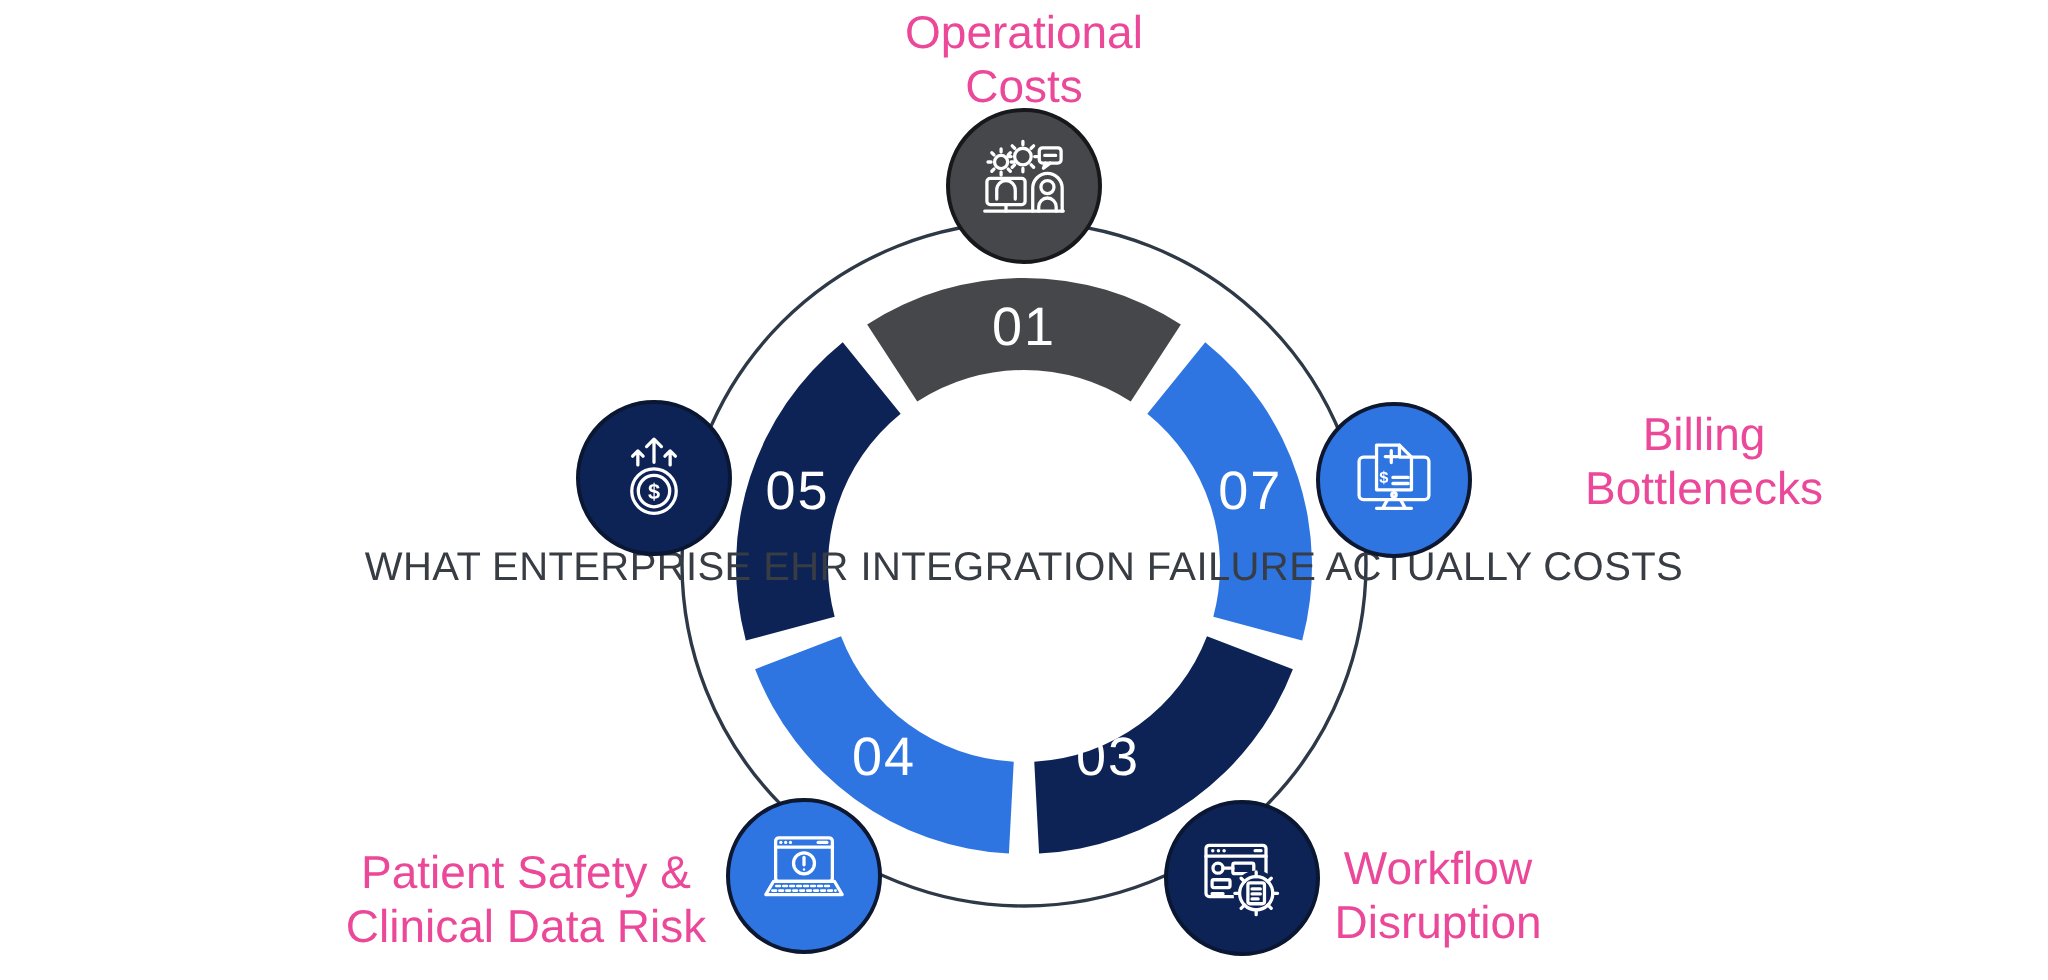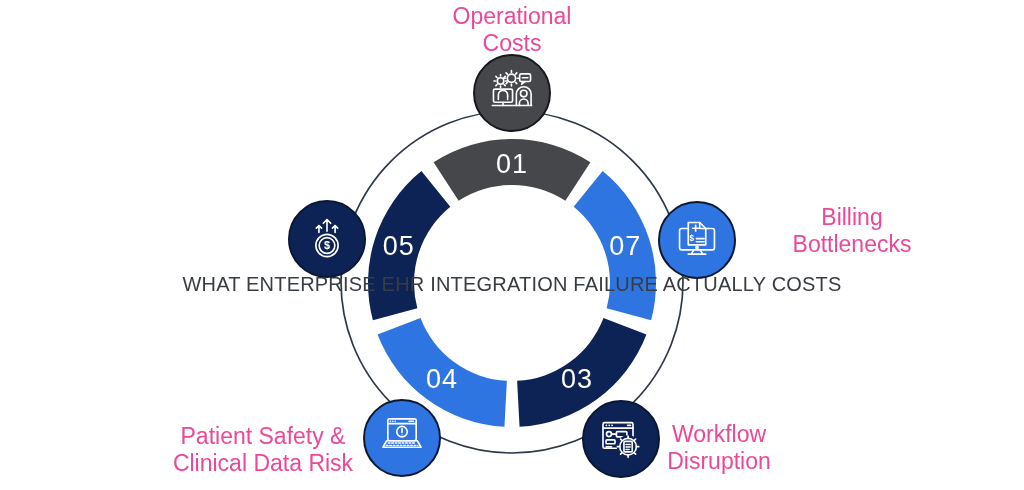"03" div.seg-num { left: 577px -> 554px }
